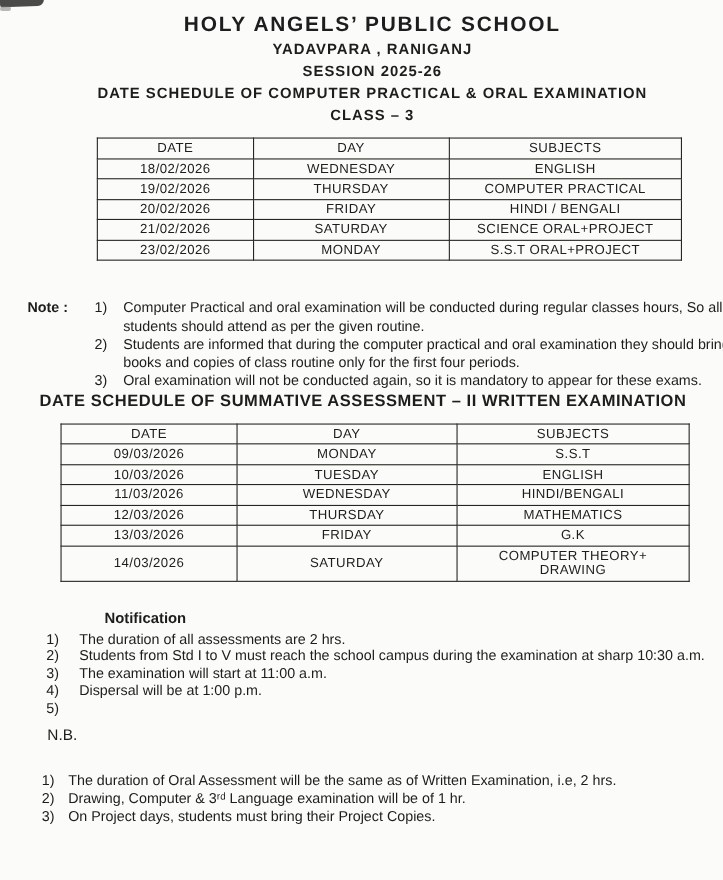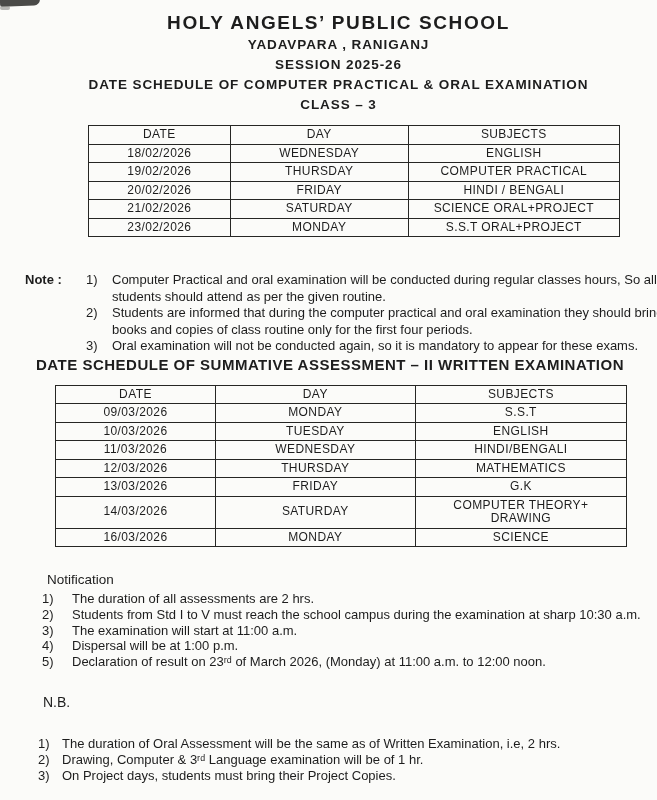"16/03/2026" tr { html: <tr> <td>16/03/2026</td> <td>MONDAY</td> <td>SCIENCE</td> </tr> -> none }
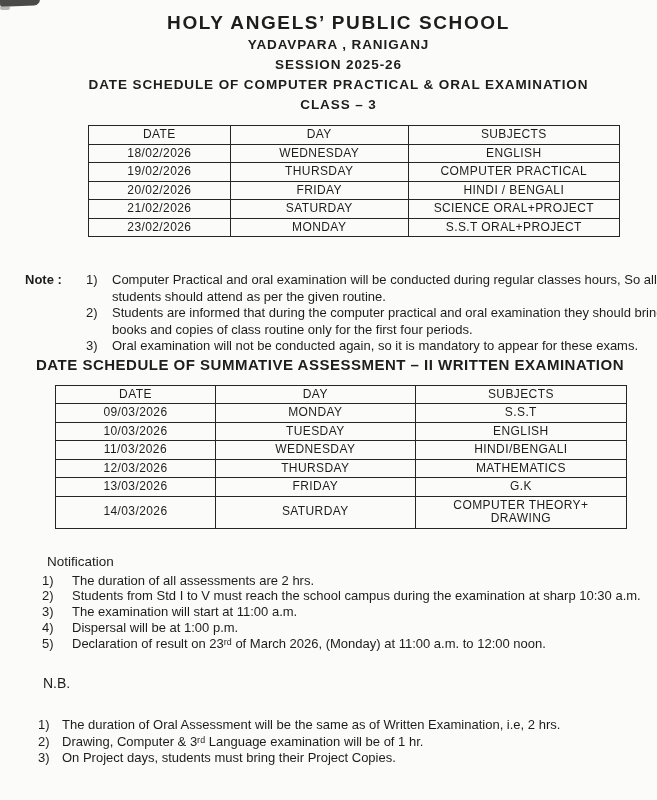"Notification" .notification-heading { font-weight: normal -> bold; margin-left: none -> 48px }
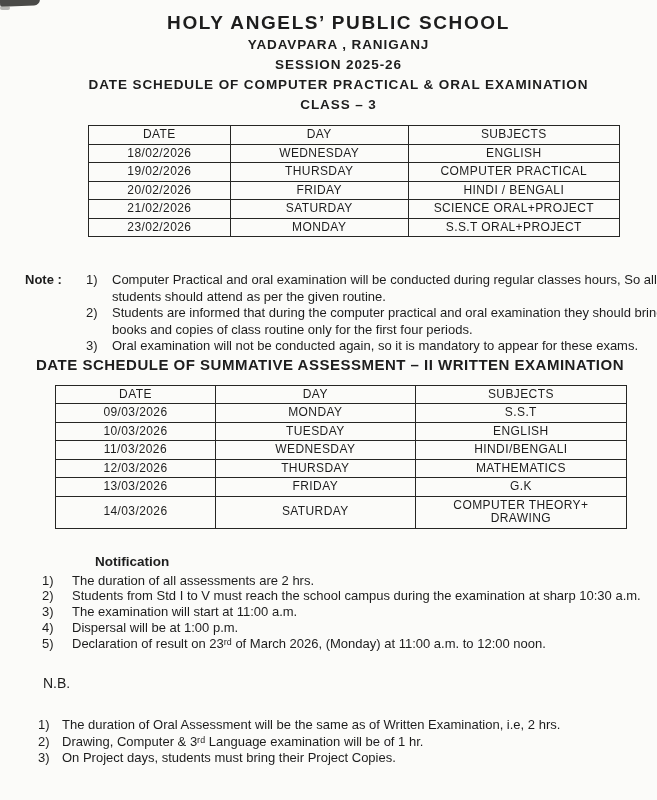"Declaration of result on 23ʳᵈ" span.txt { html: <span>Declaration of result on 23ʳᵈ of March 2026, (Monday) at 11:00 a.m. to 12:00 noon.</span> -> none }
